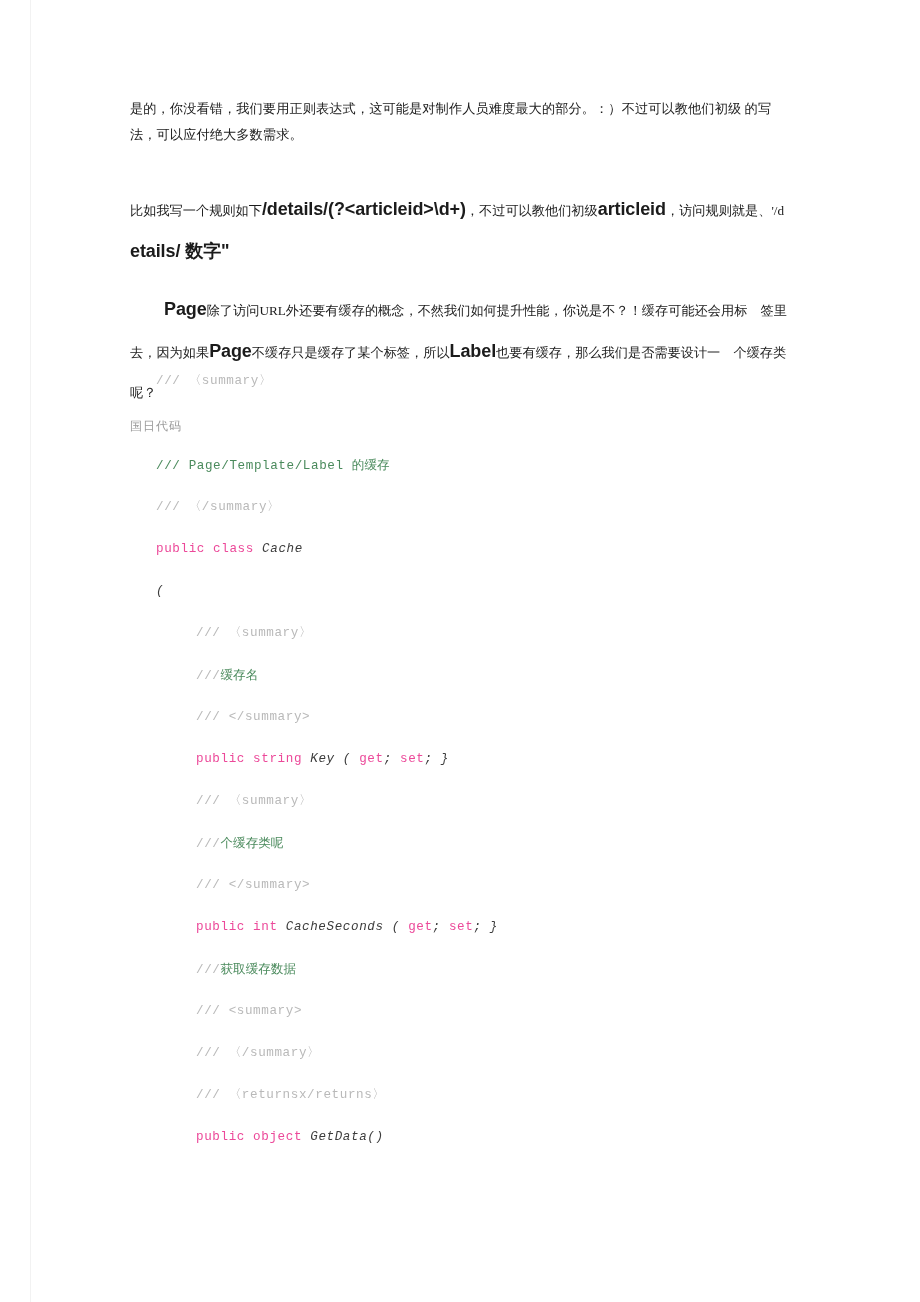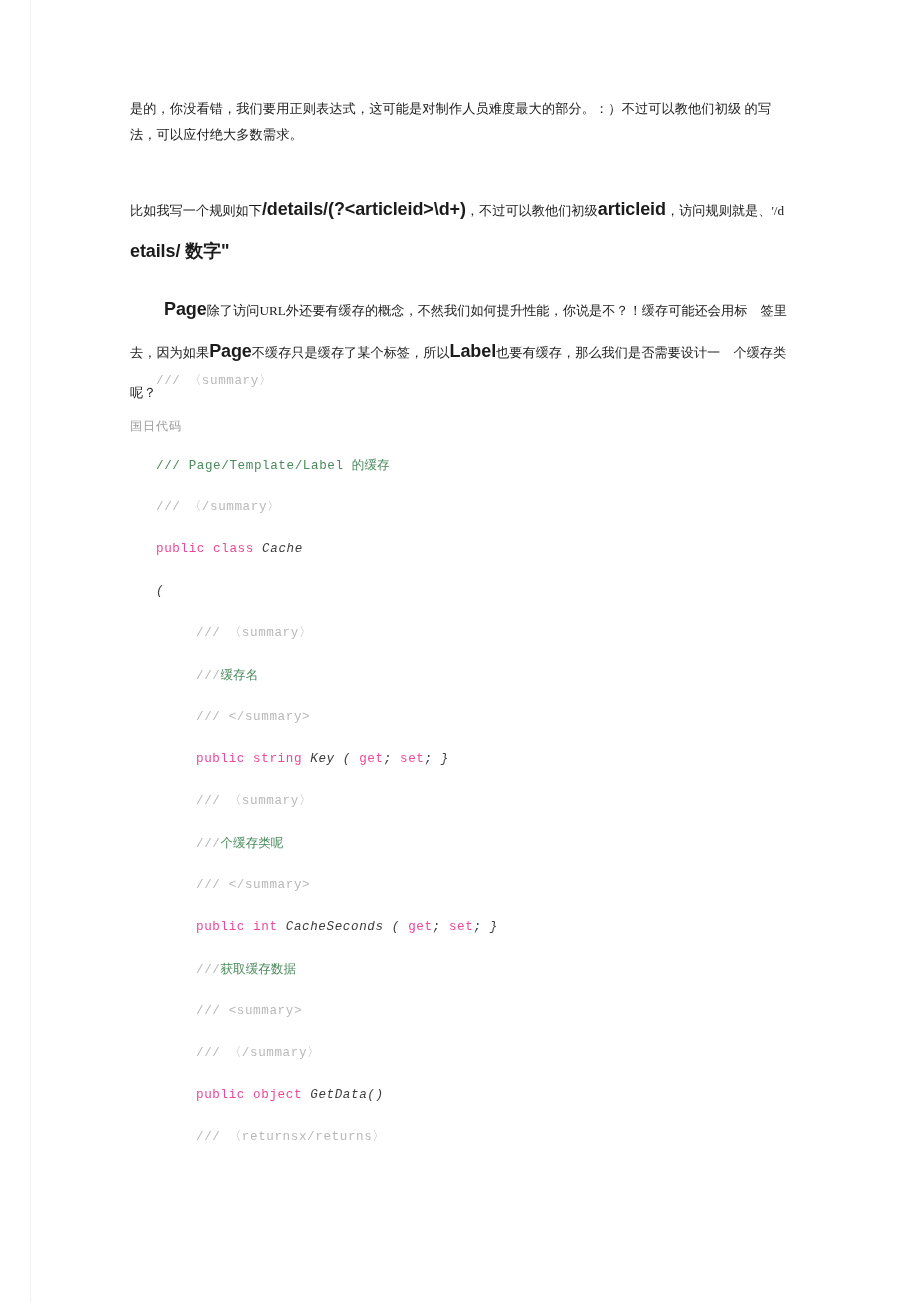"public object GetData()" div.code-line { order: before "/// 〈returnsx/returns〉" -> after "/// 〈returnsx/returns〉" }
